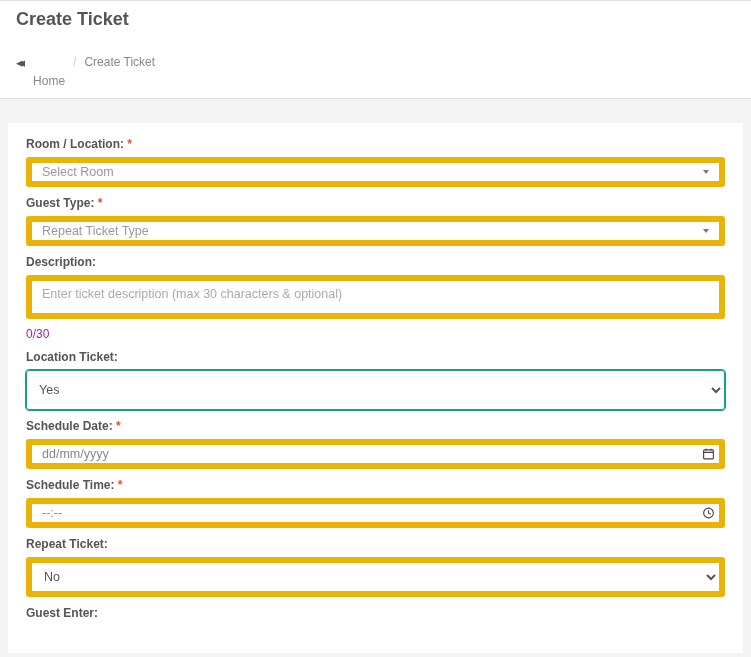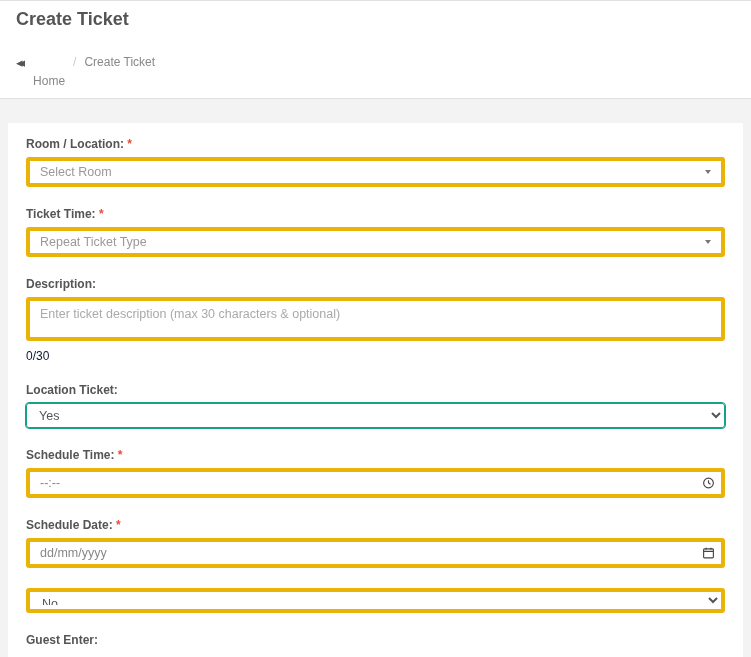"Room / Location: *" .form-group { margin-bottom: 20px -> 9px }
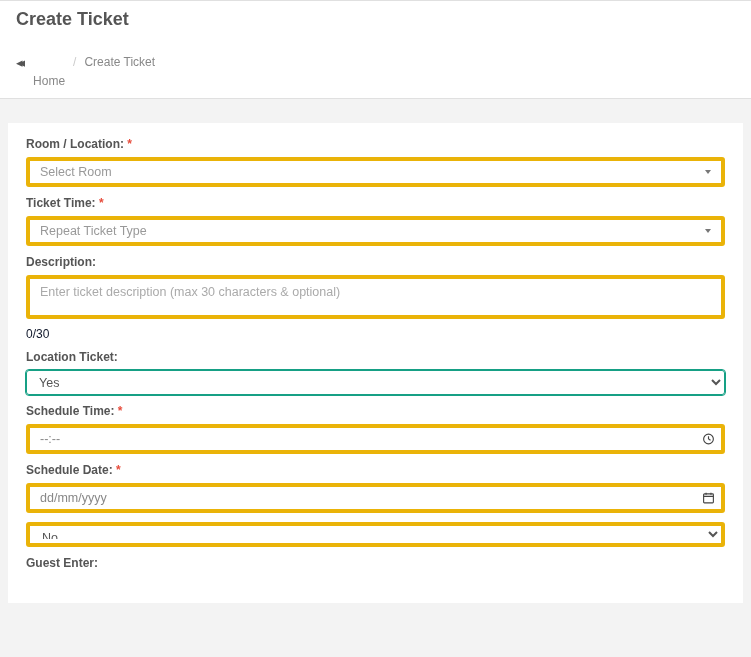"Select Room" .combo, .input, .textarea, .select { border: 4px solid #eab308 -> 6px solid #eab308 }
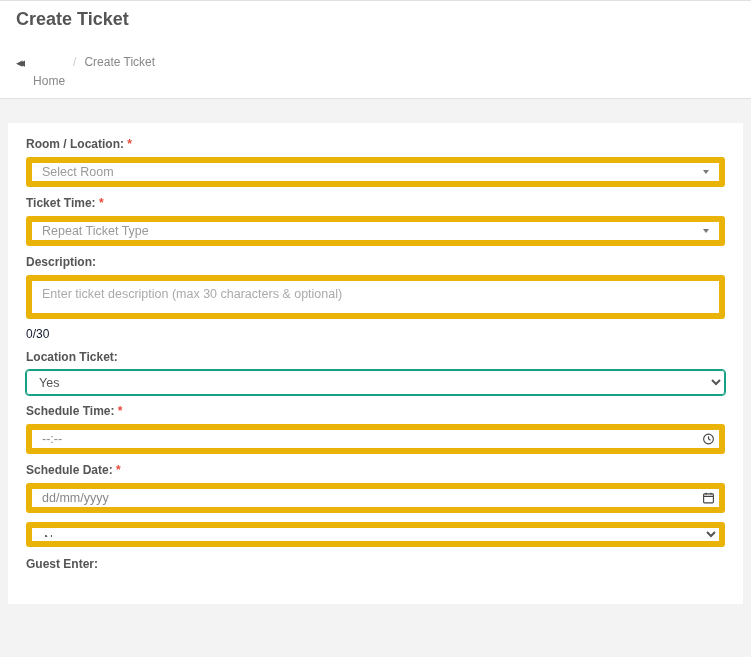"Ticket Time:" span { text: Ticket Time -> Guest Type }
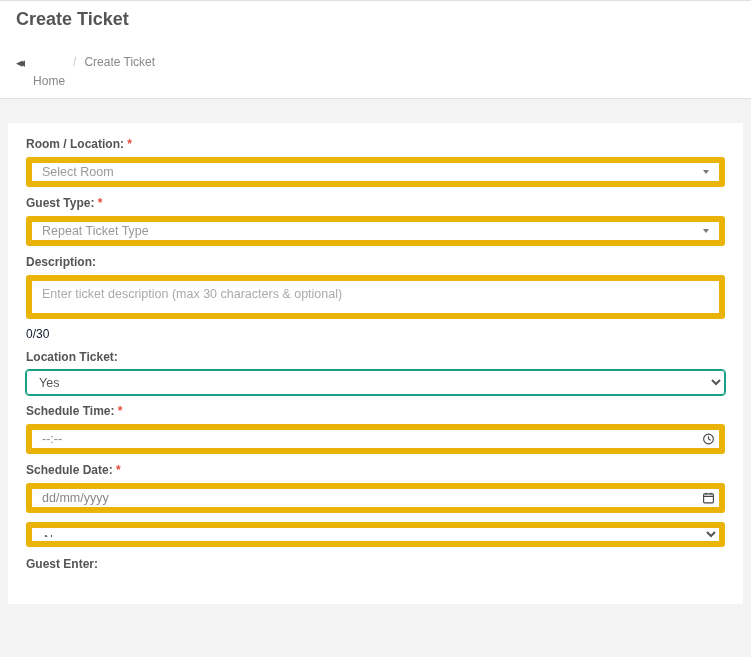"0/30" .counter { color: #0f172a -> #a21caf }
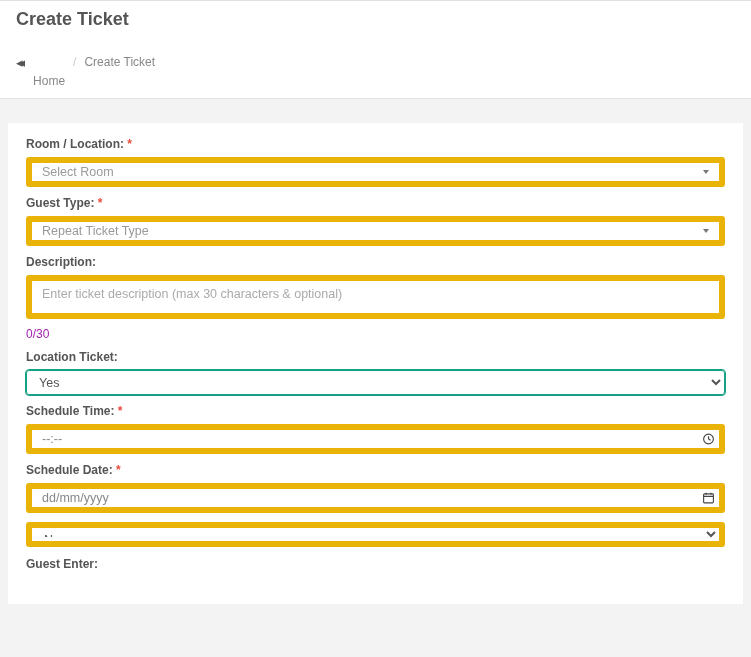"Yes" .select { height: 25px -> 40px }
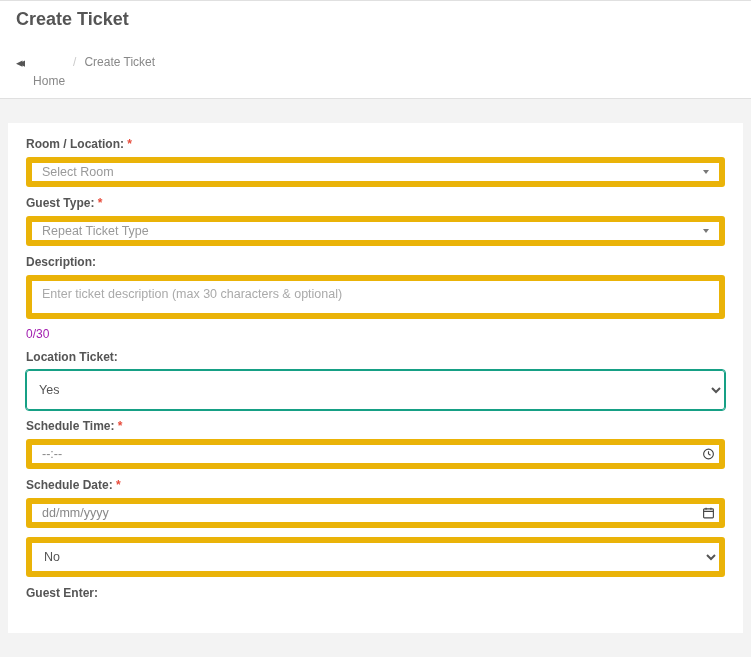"Schedule Time: *" div.form-group { order: before "Schedule Date: *" -> after "Schedule Date: *" }
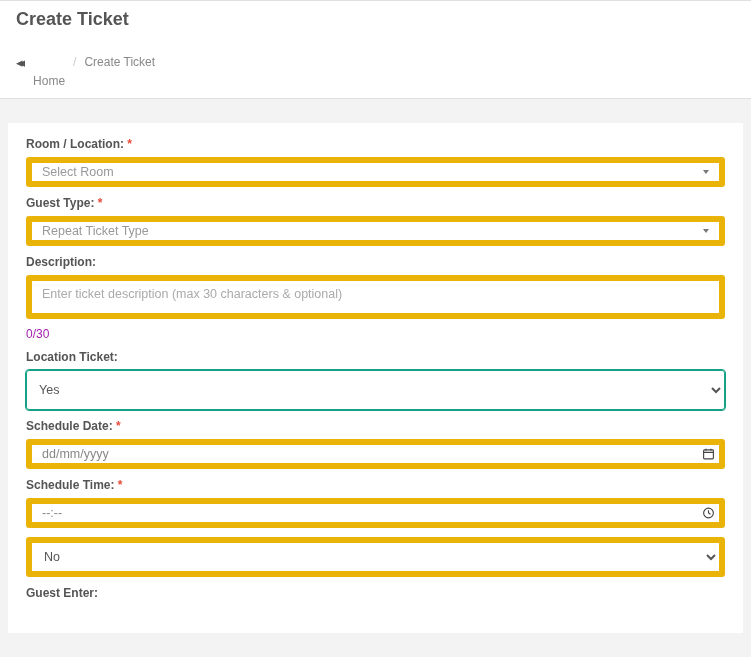"Repeat Ticket:" label.label { html: none -> <label>Repeat Ticket:</label> }
